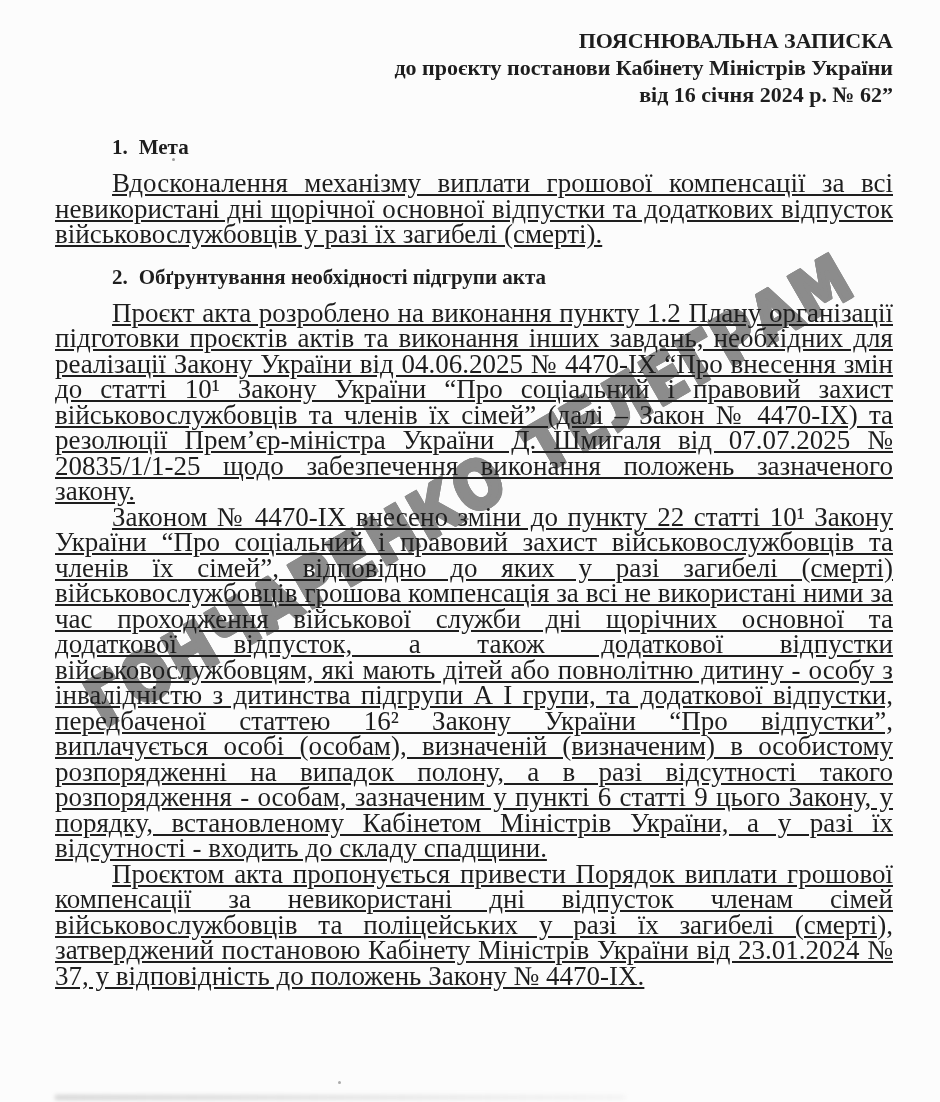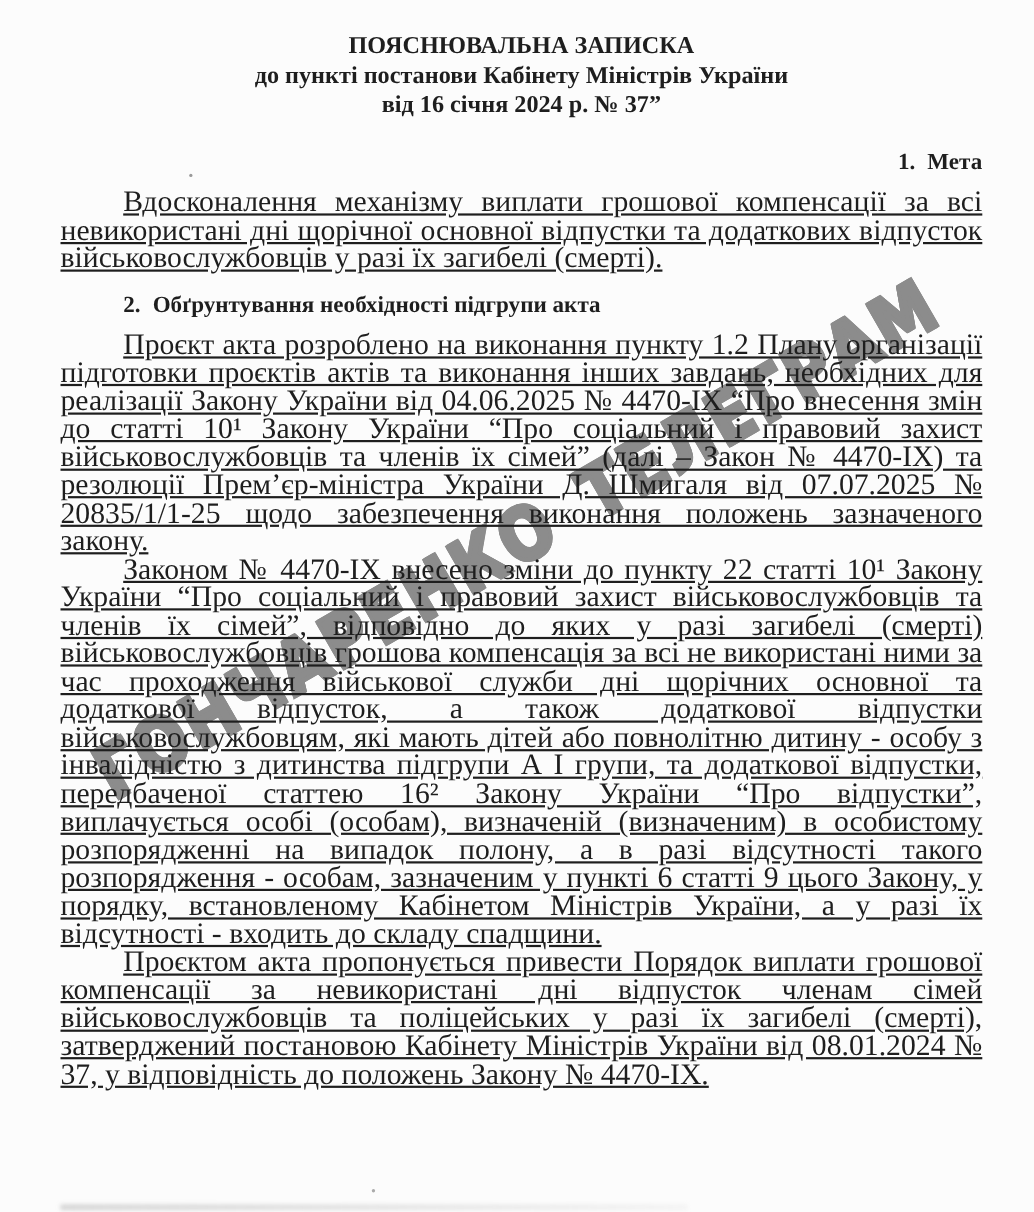"ПОЯСНЮВАЛЬНА ЗАПИСКА" .title-block { text-align: center -> right }
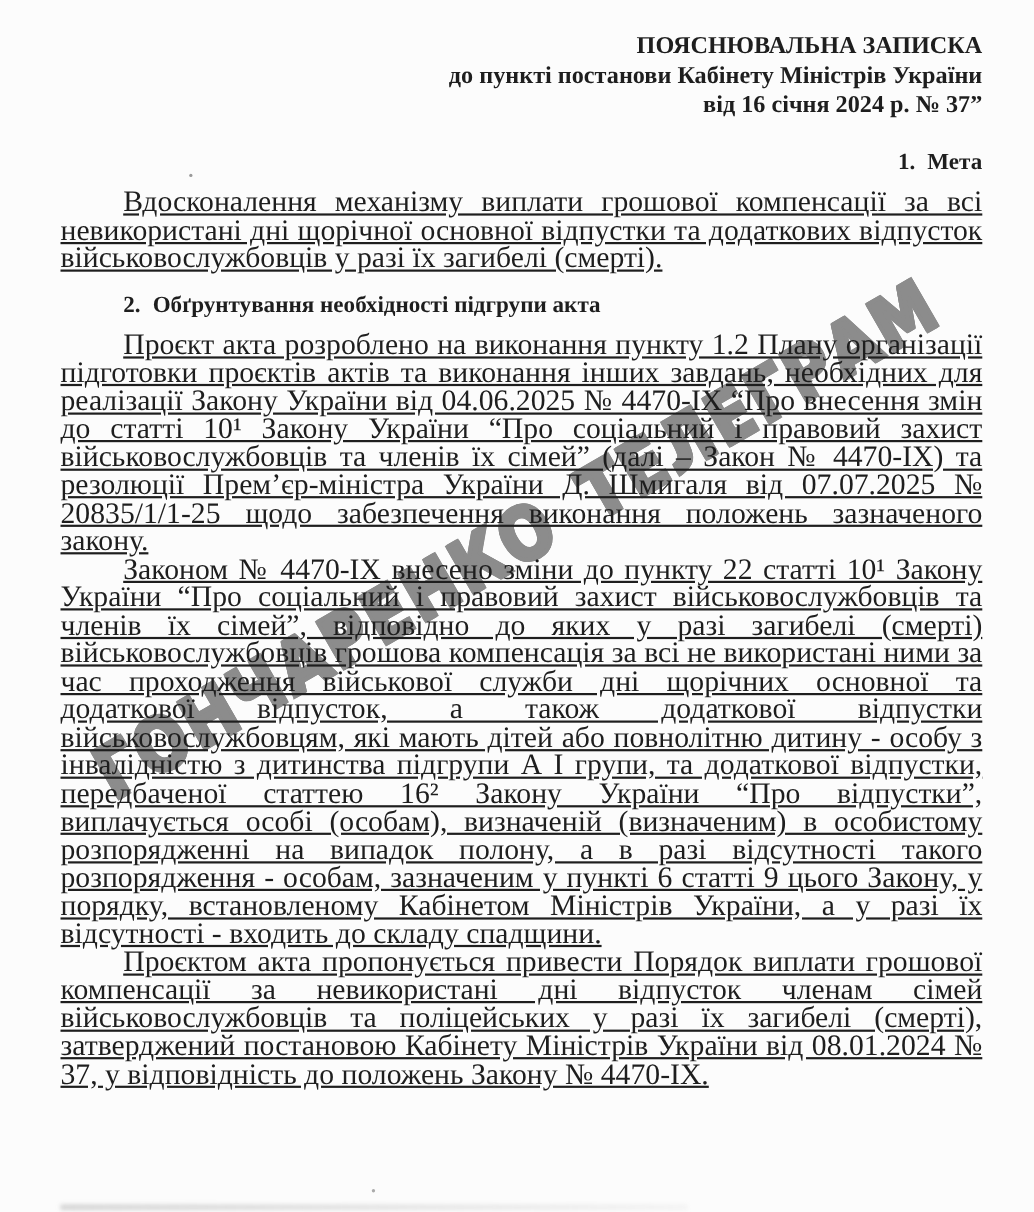"до пункті постанови Кабінету Міністрів" div { text: пункті -> проєкту }
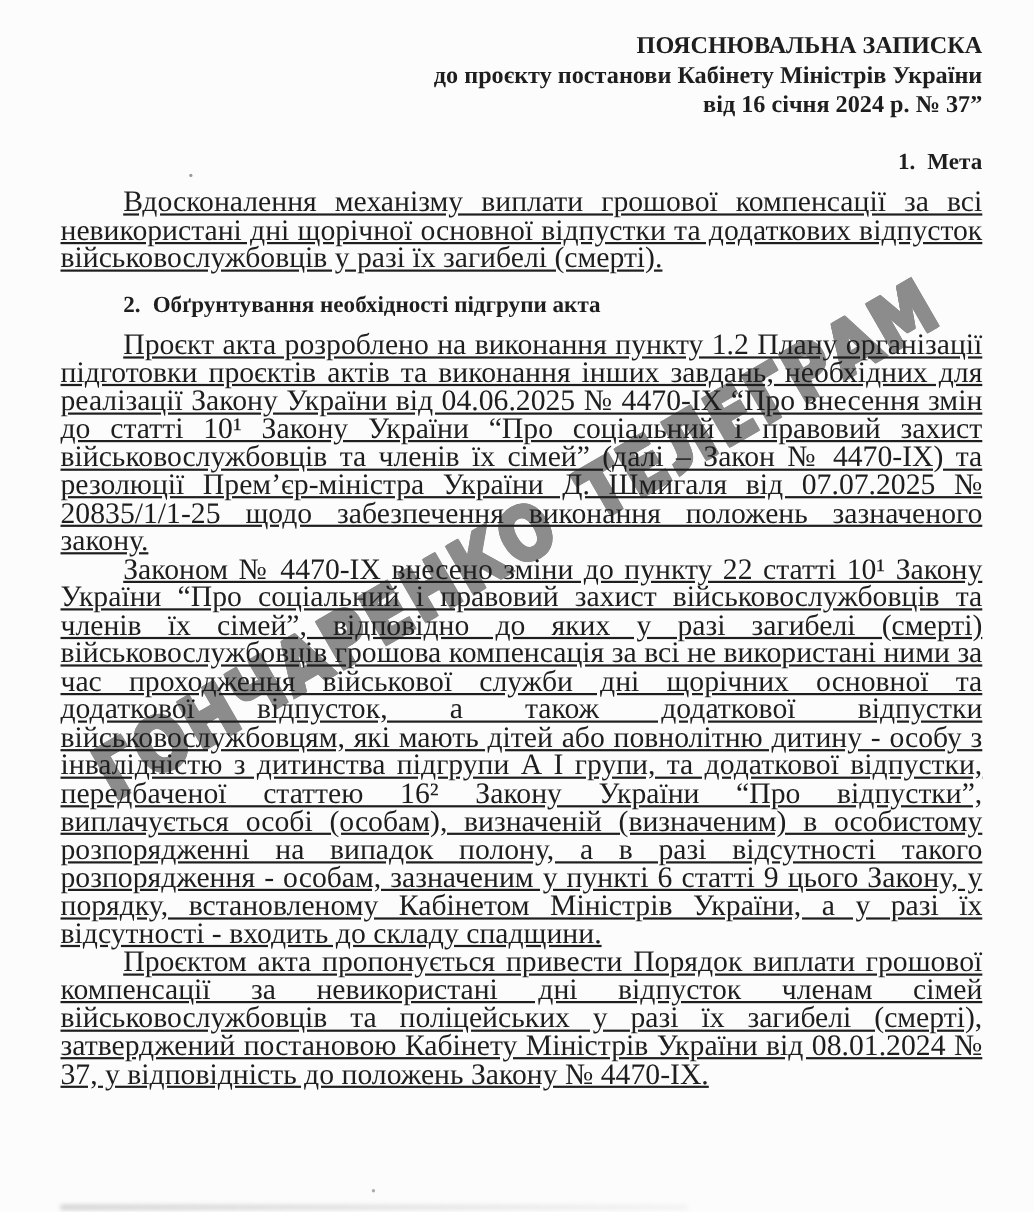"від 16 січня 2024 р." div { text: 37 -> 62 }
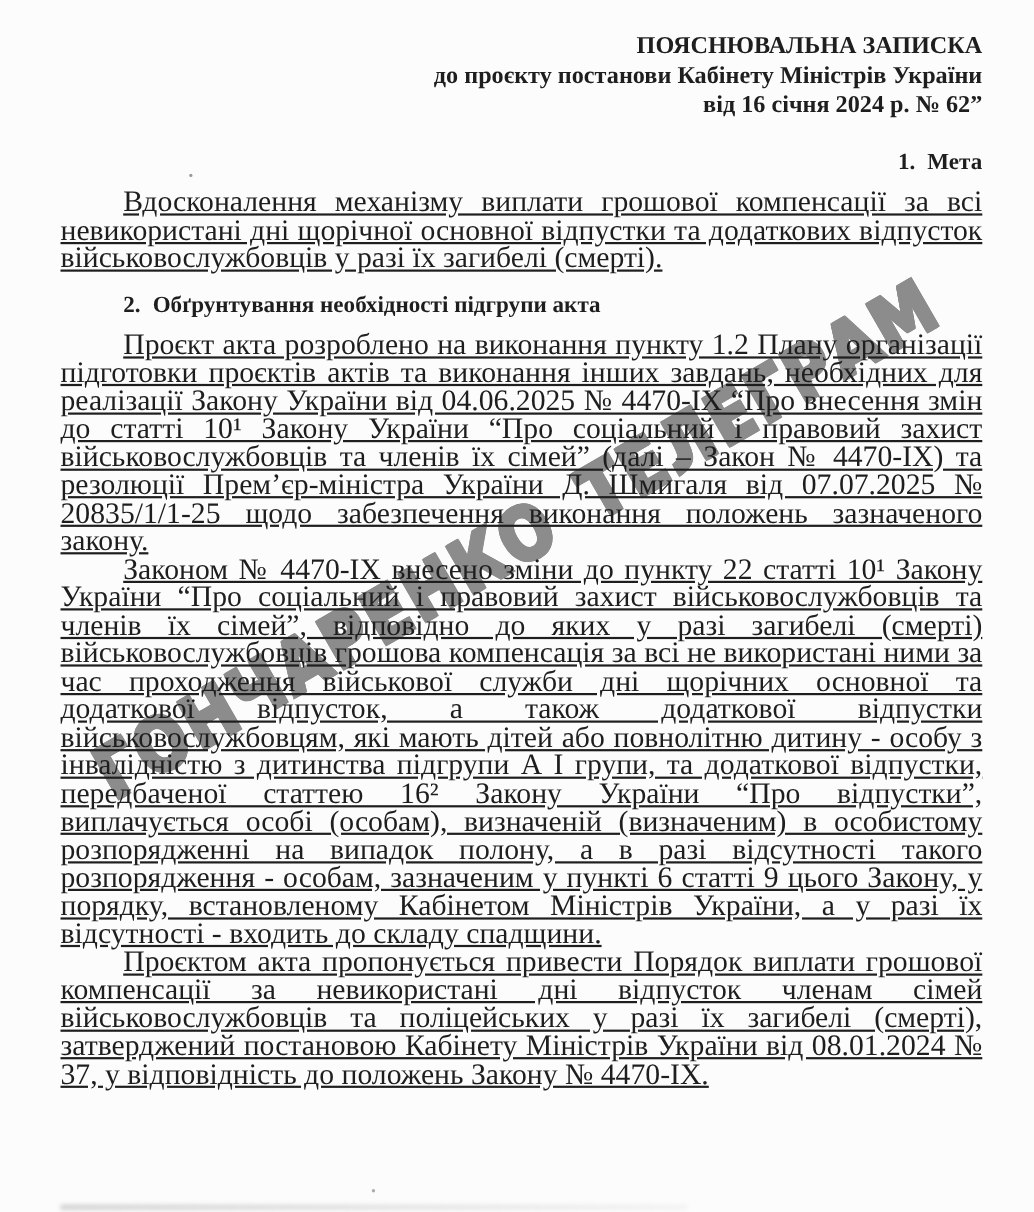"1. Мета" .first-heading { text-align: right -> none }
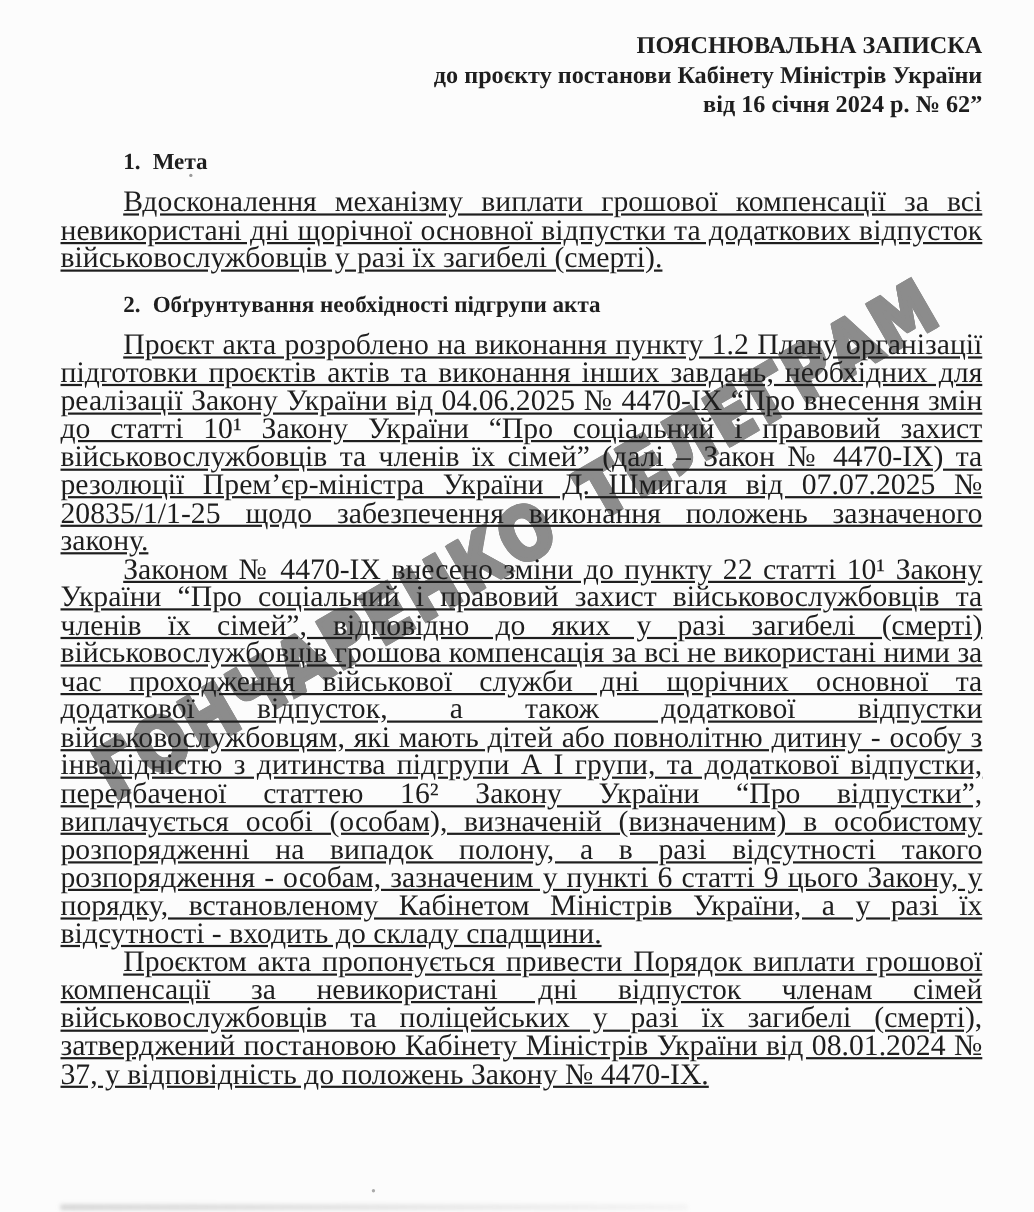"Проєктом акта пропонується привести" p.para { text: 08.01.2024 -> 23.01.2024 }
